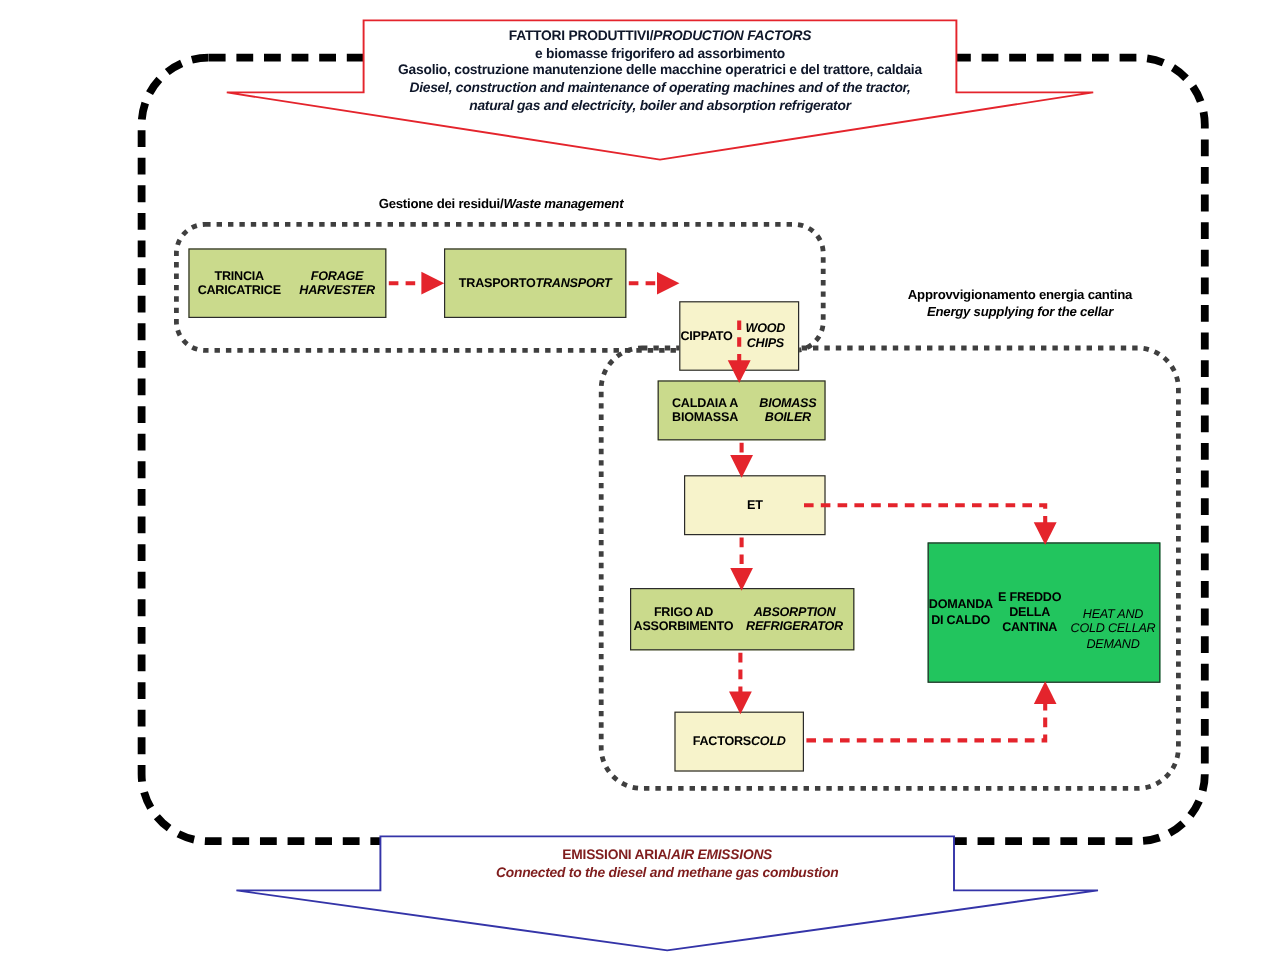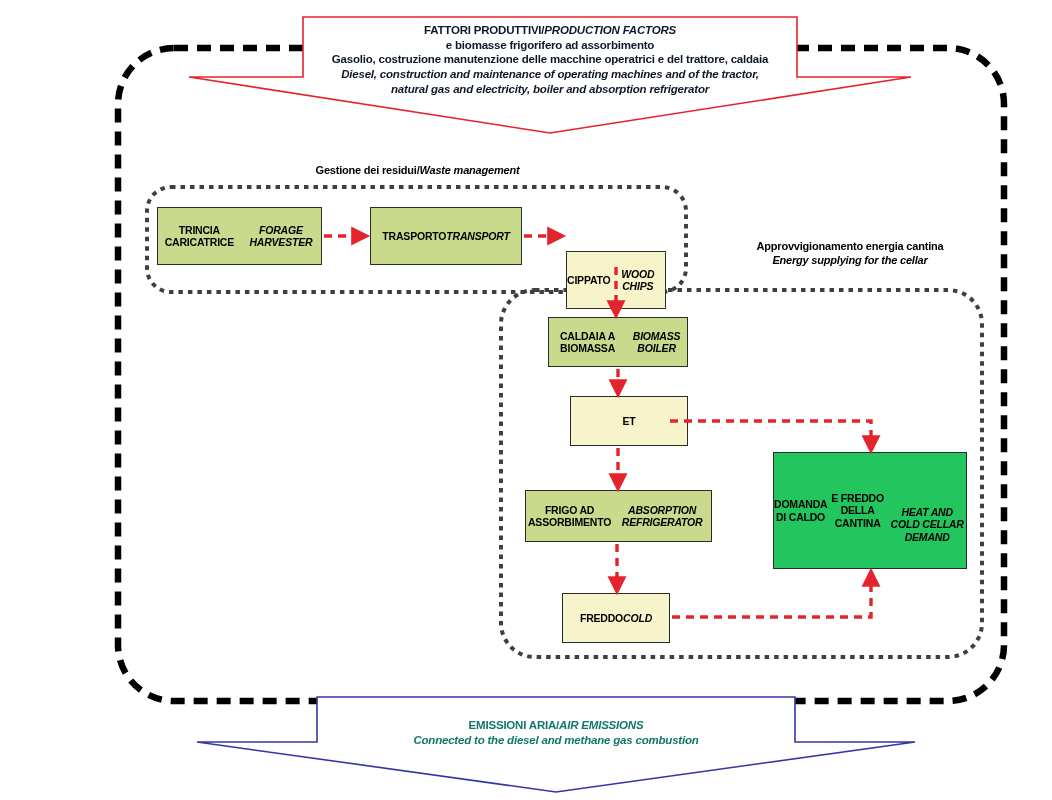"HEAT AND COLD CELLAR DEMAND" .node .l3 { font-weight: bold -> normal }
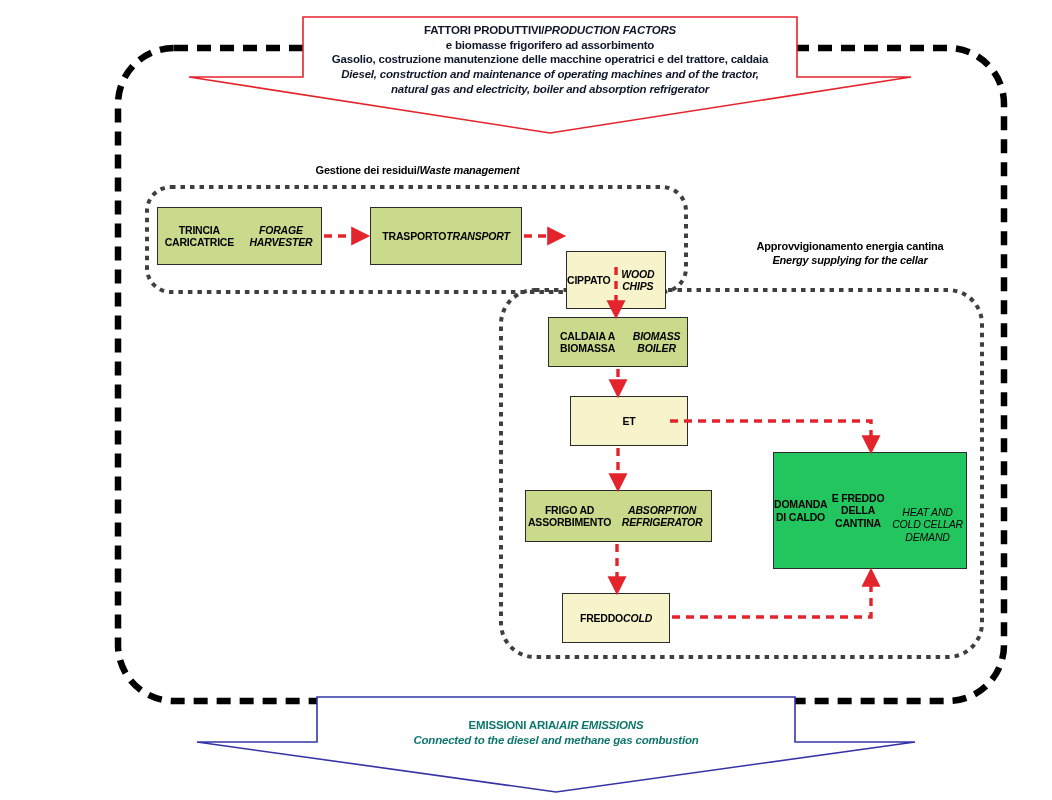"FREDDO" div.l1 { text: FREDDO -> FACTORS }
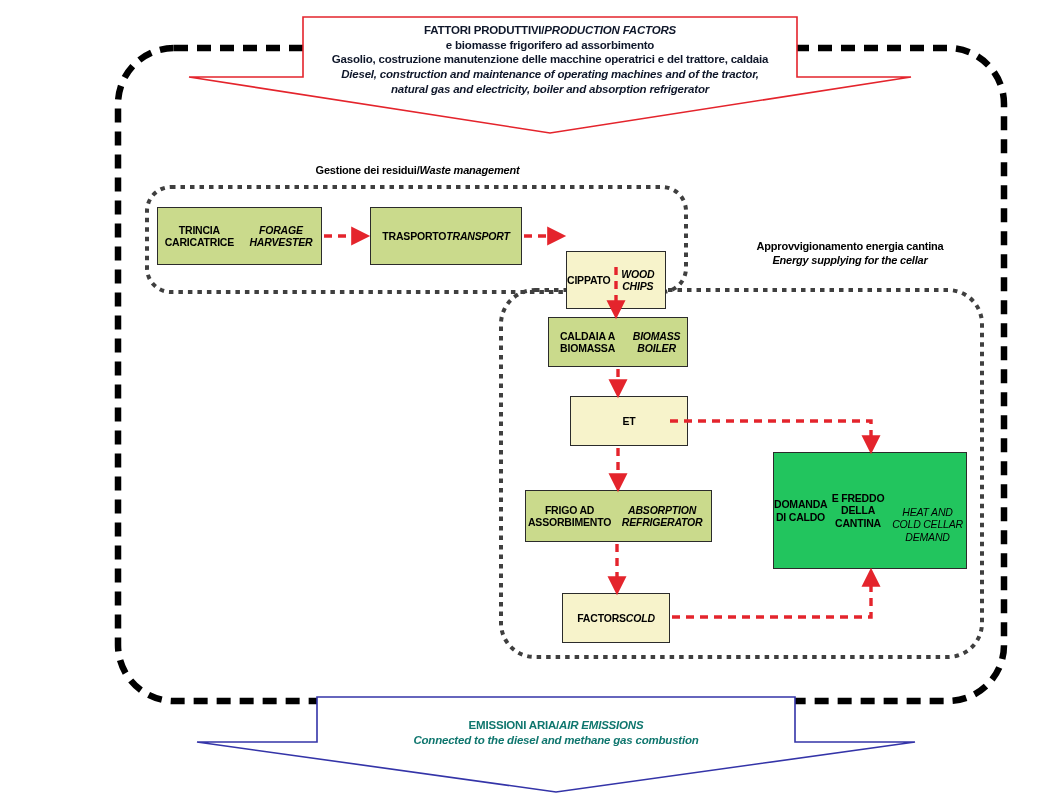"EMISSIONI ARIA/AIR EMISSIONS" .banner.blue { color: #0f766e -> #7f1d1d; margin-top: 12px -> none }
